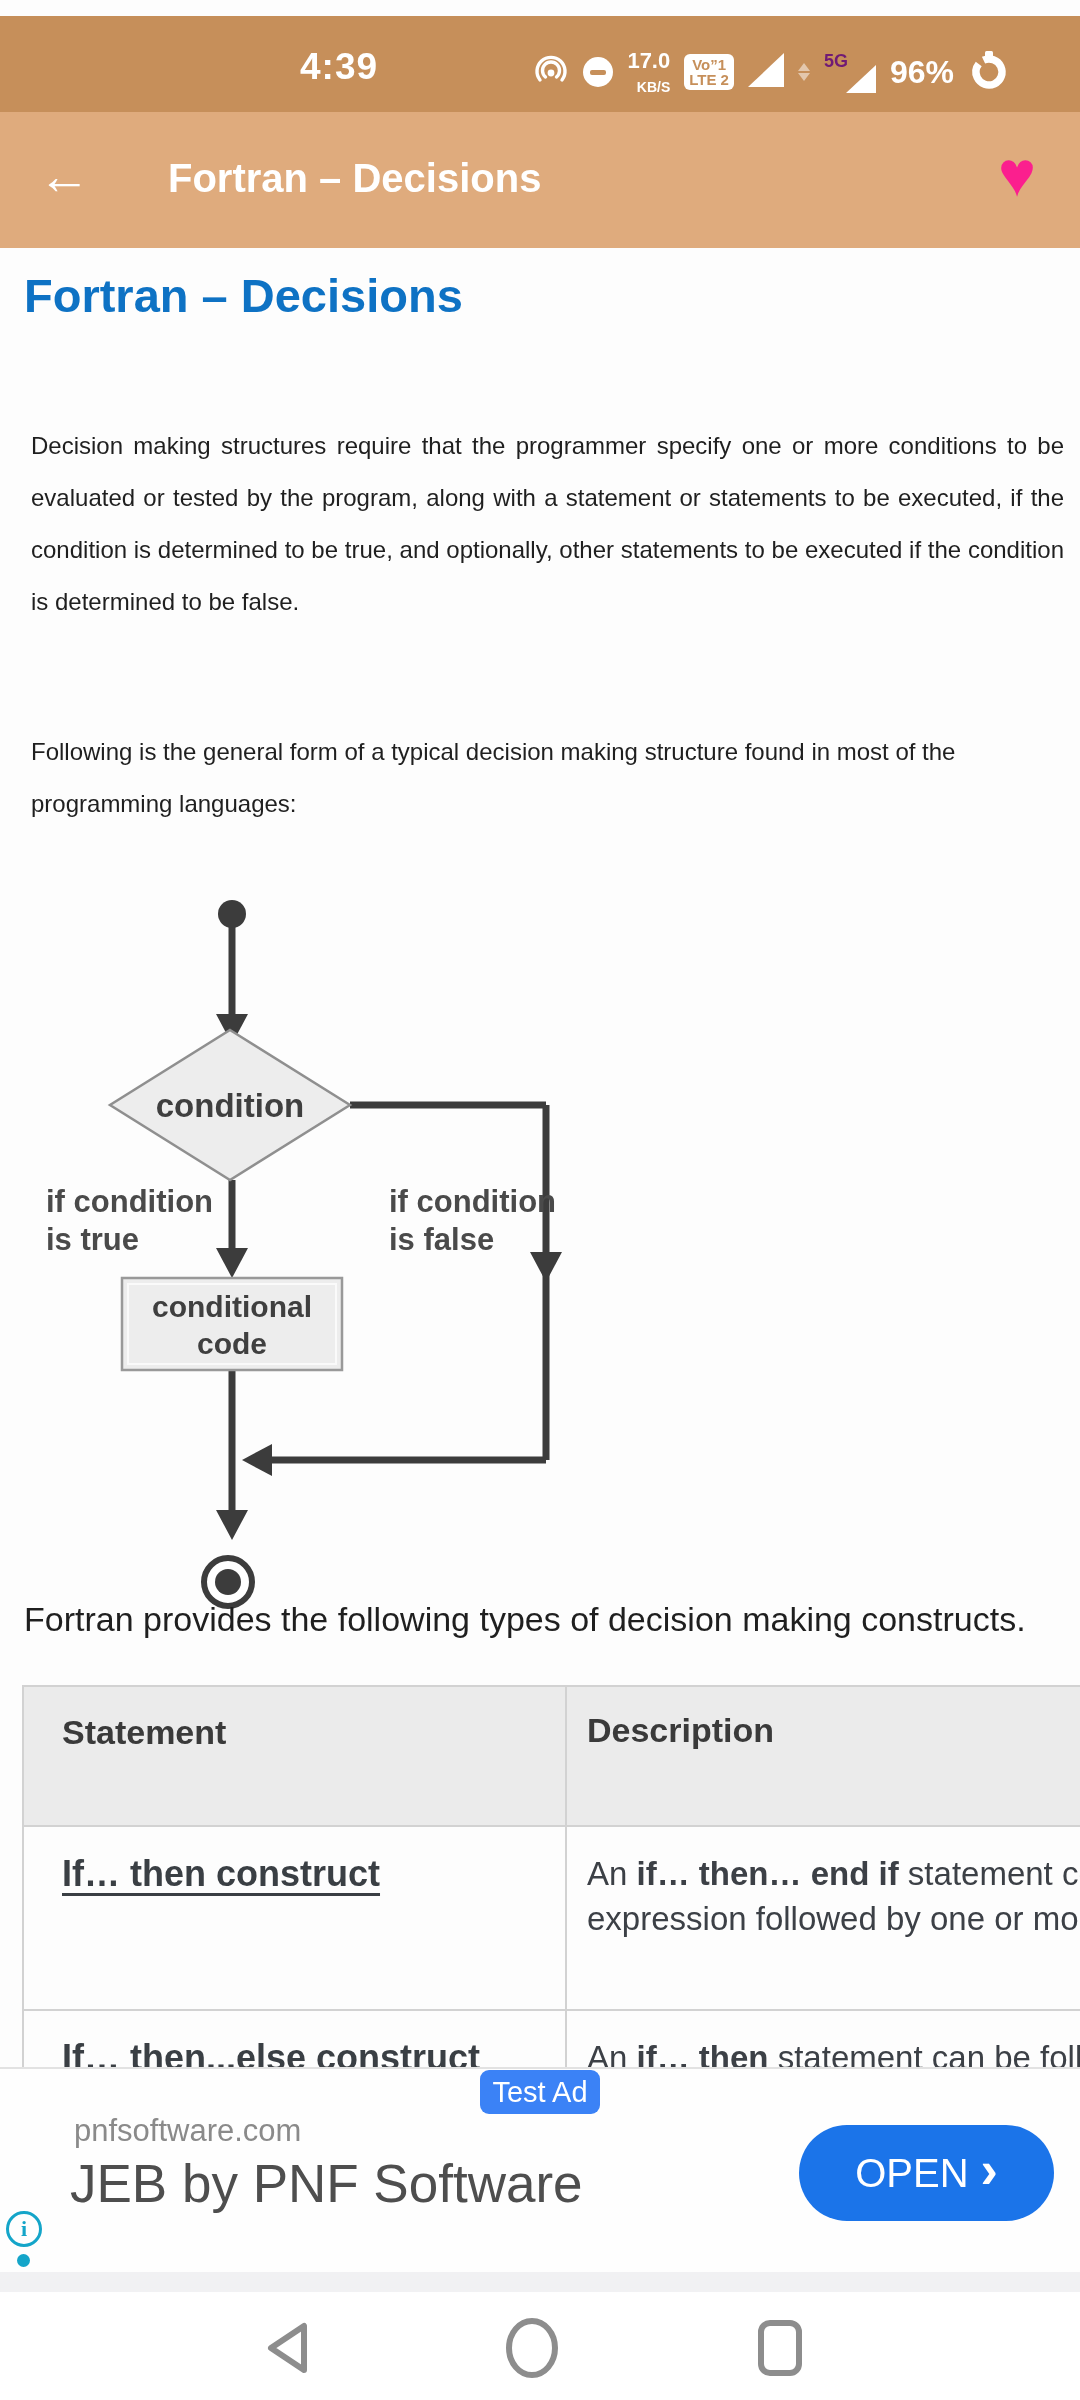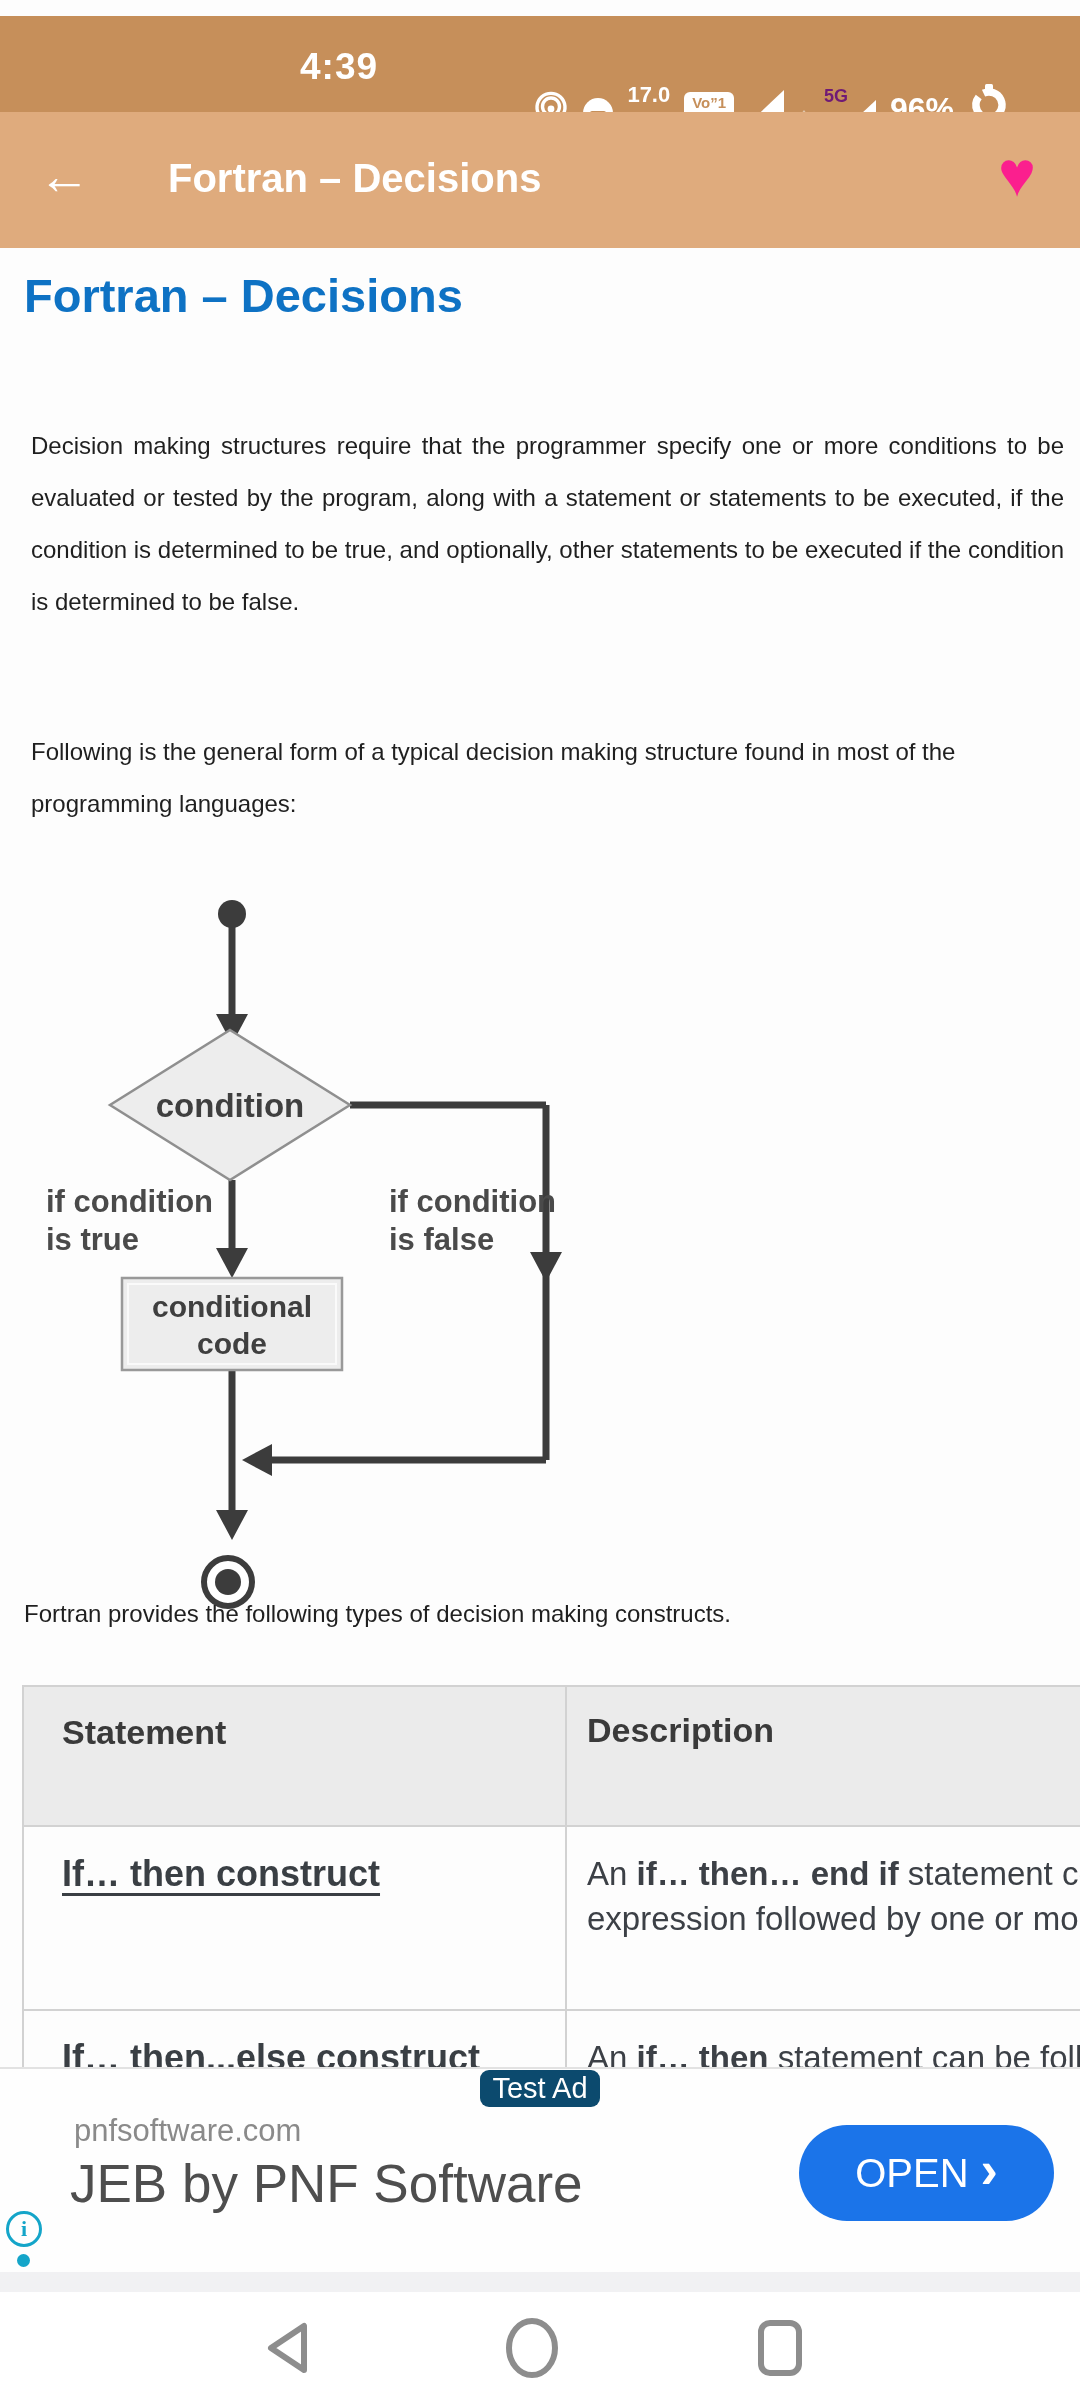"17.0" .sb-icons { align-items: flex-end -> center }
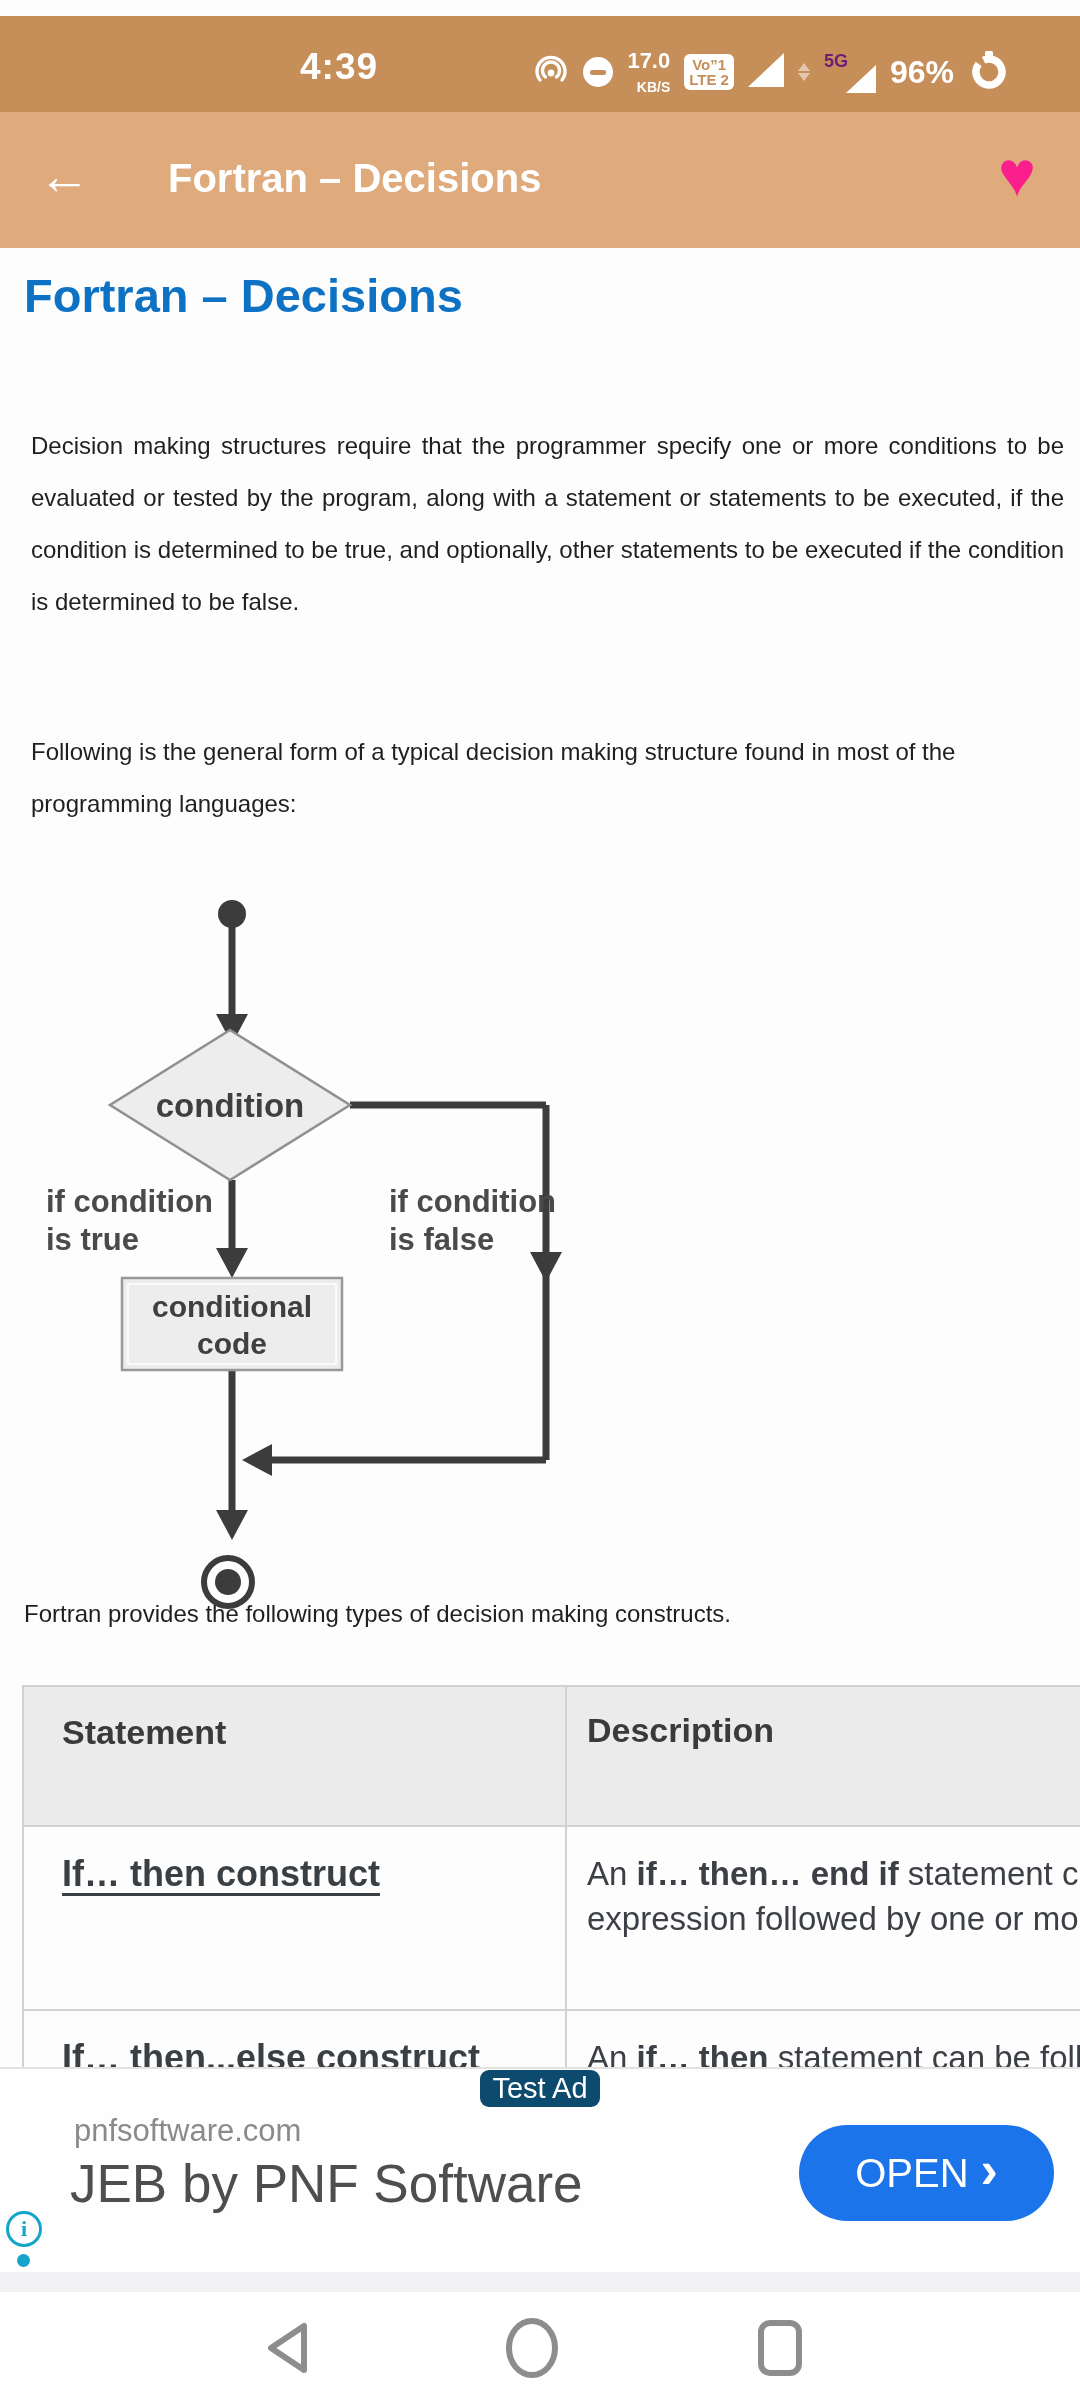"Fortran provides the following types" .caption { font-size: 24px -> 34px }
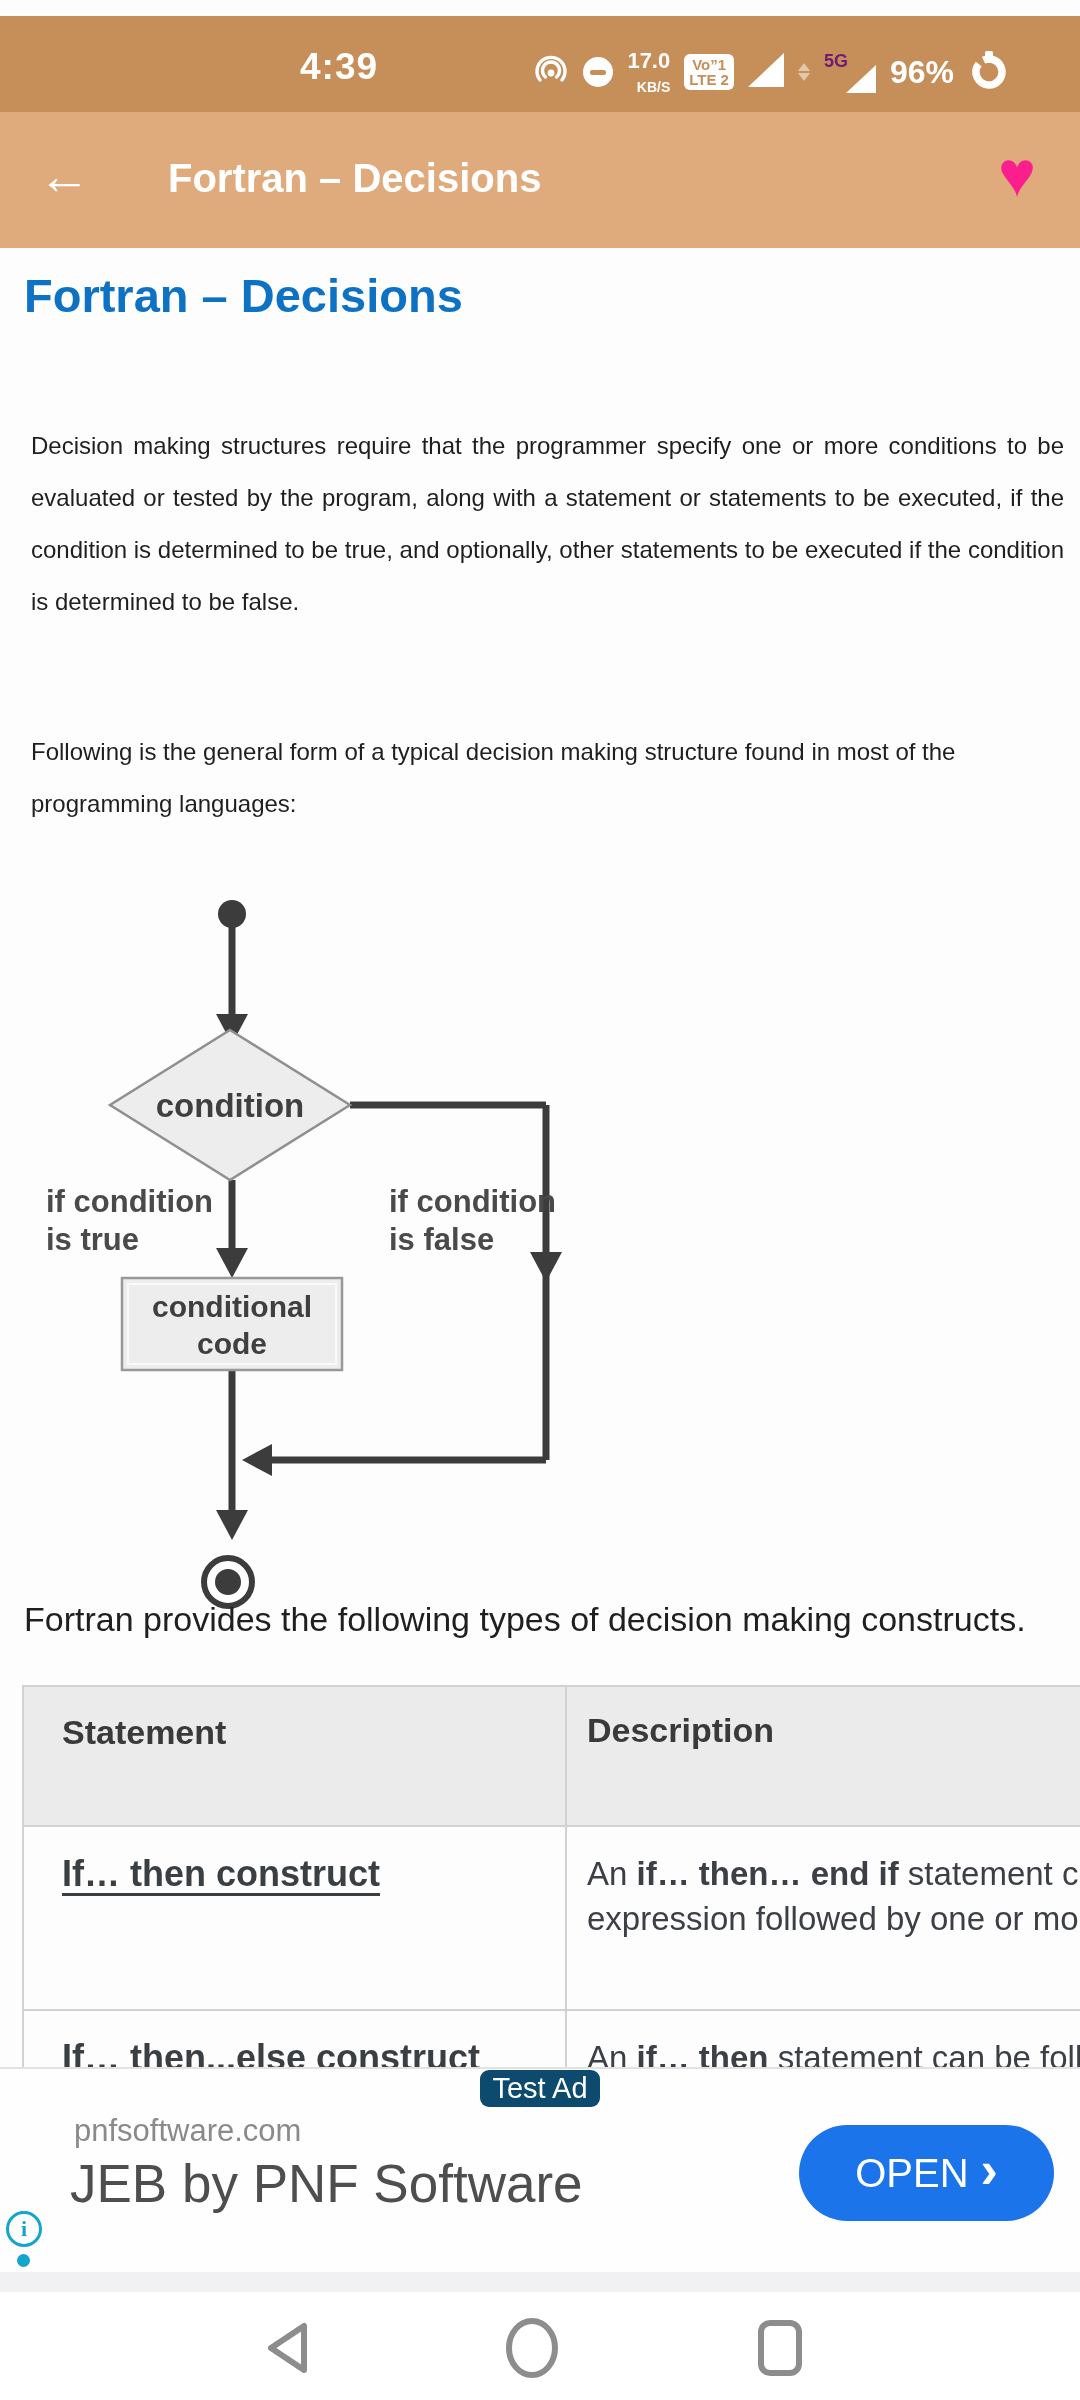"Test Ad" .ad-badge { background: #0c4a6e -> #3b82f6; height: 37px -> 44px }
